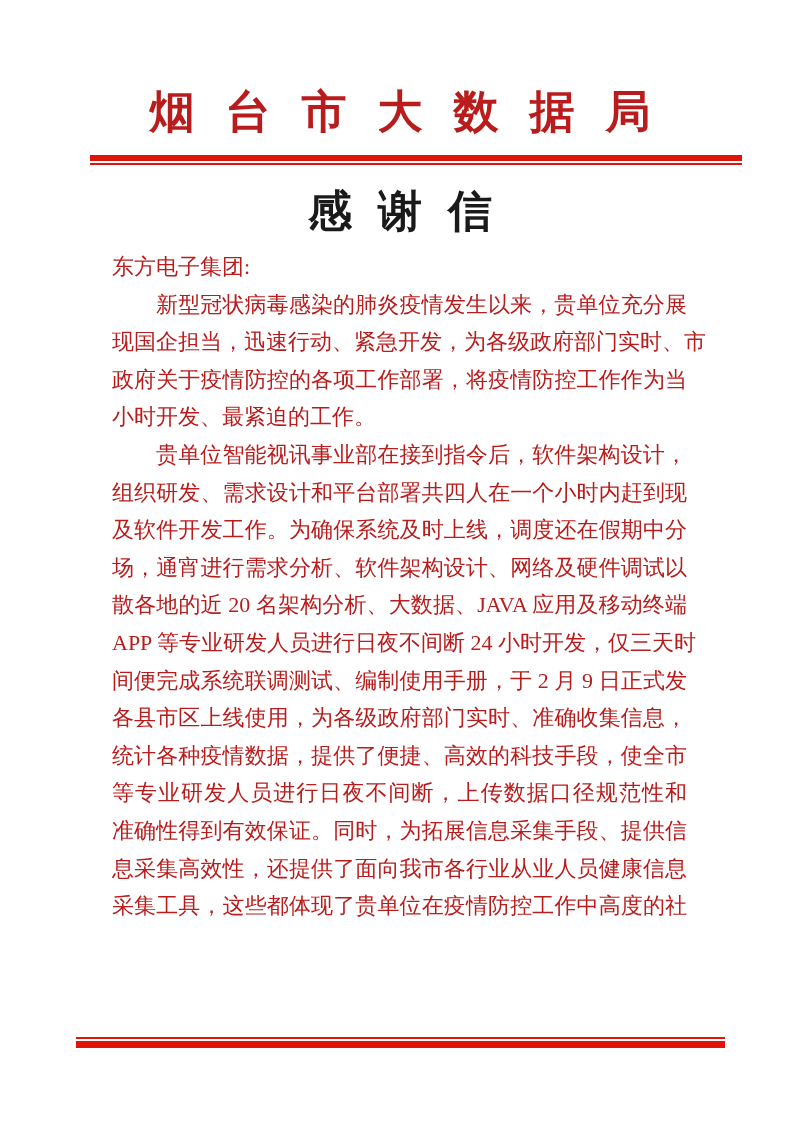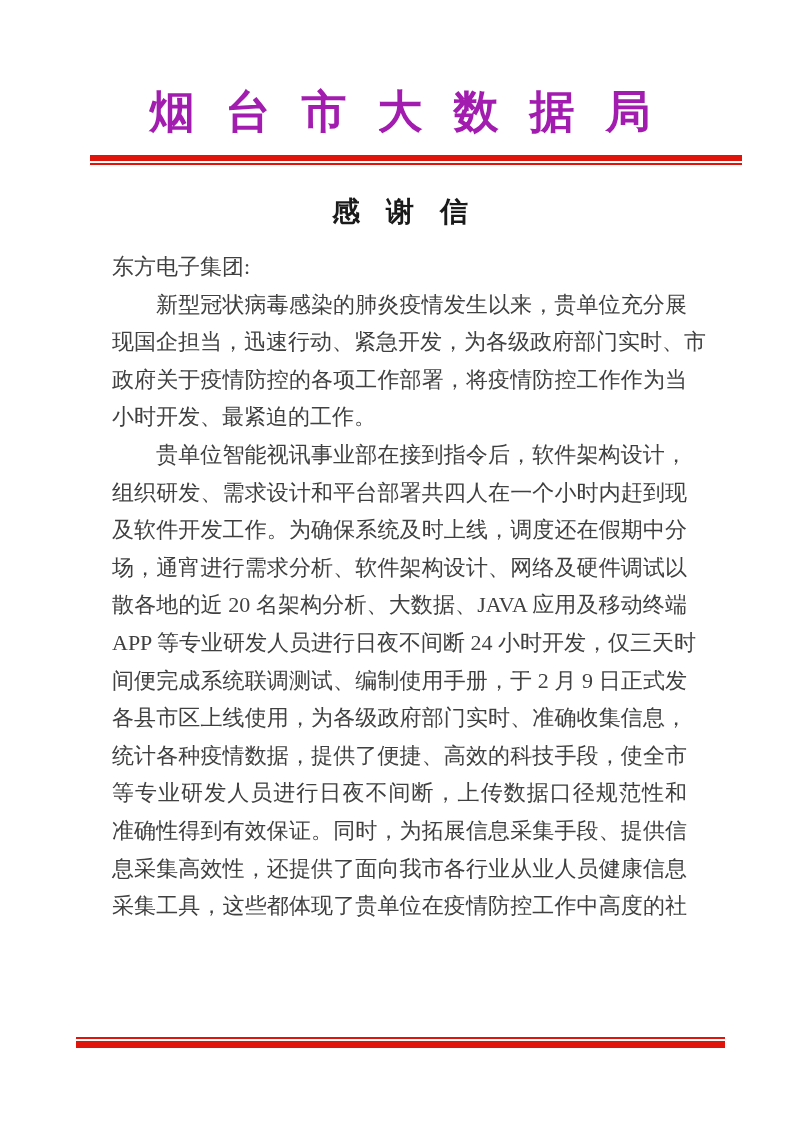"烟台市大数据局" .org-name { color: #a21caf -> #b91c1c }
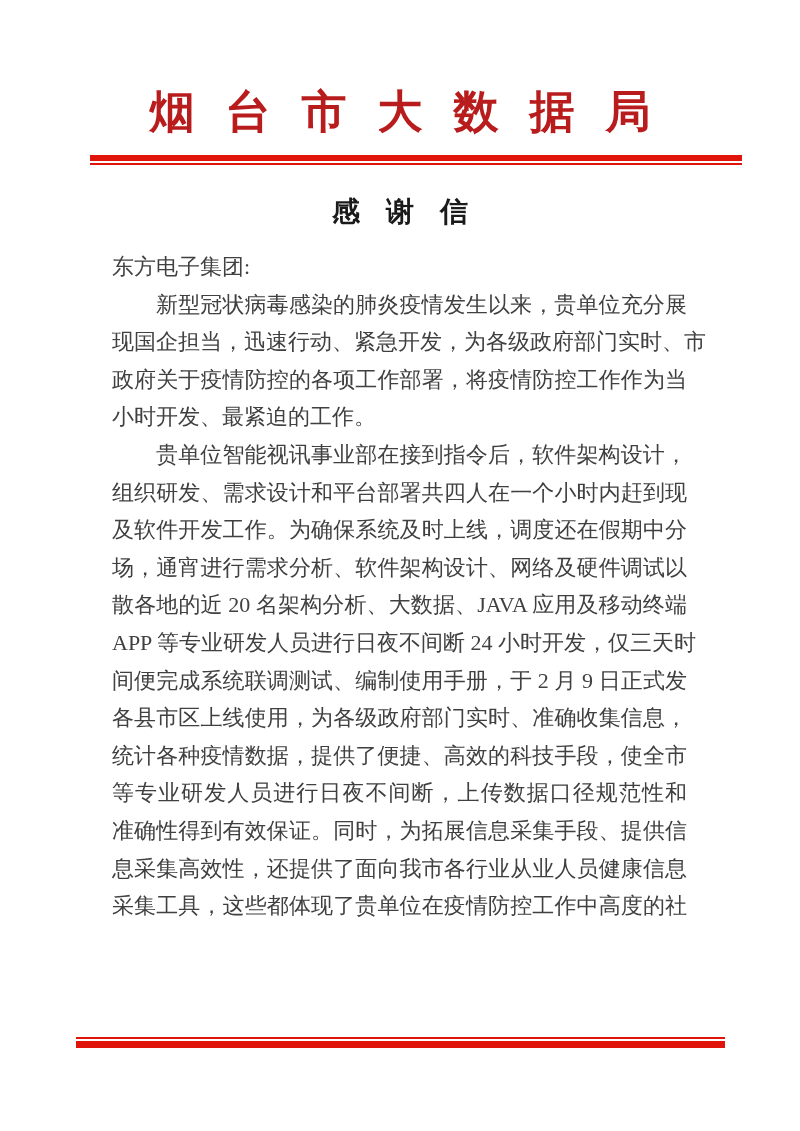"感谢信" .doc-title { font-size: 28px -> 44px }
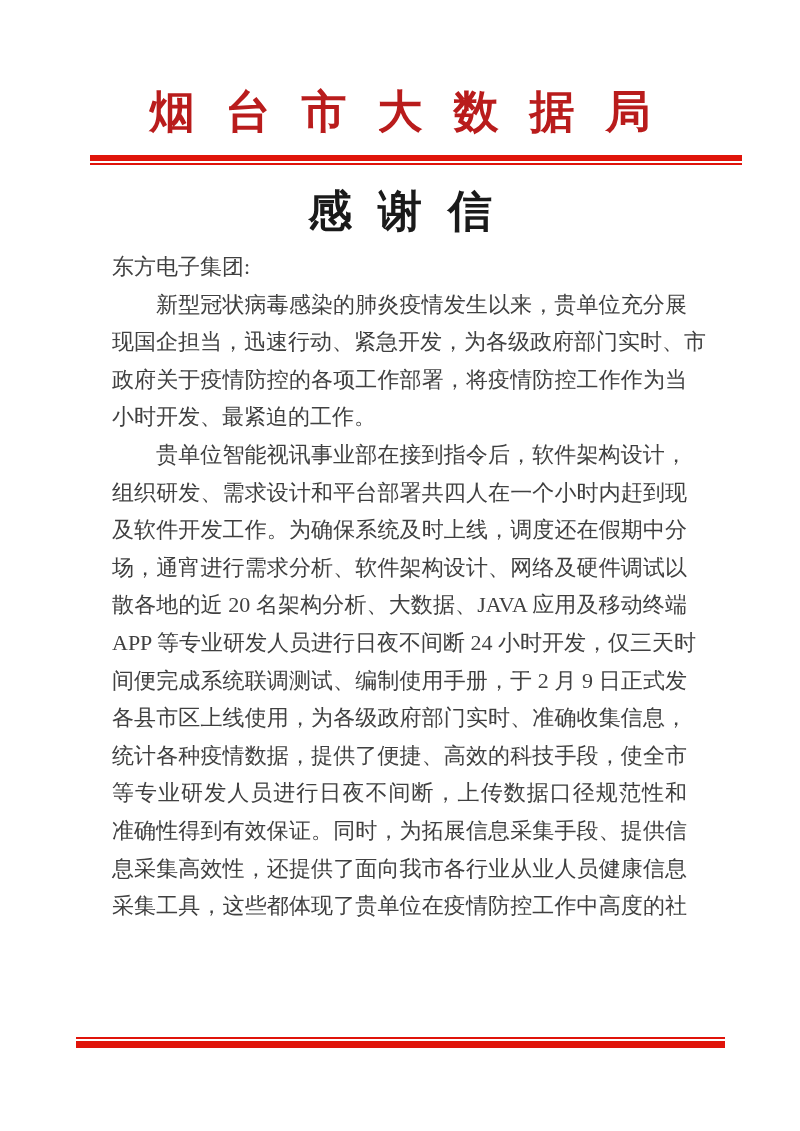"东方电子集团:" .body-text { color: #404040 -> #b91c1c }
